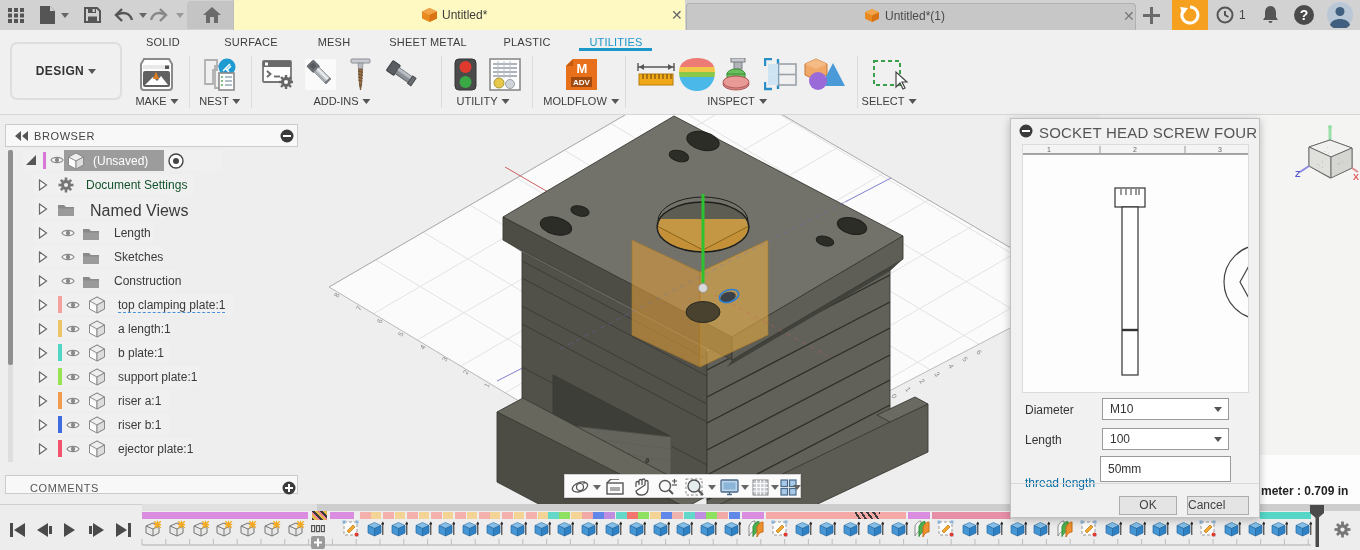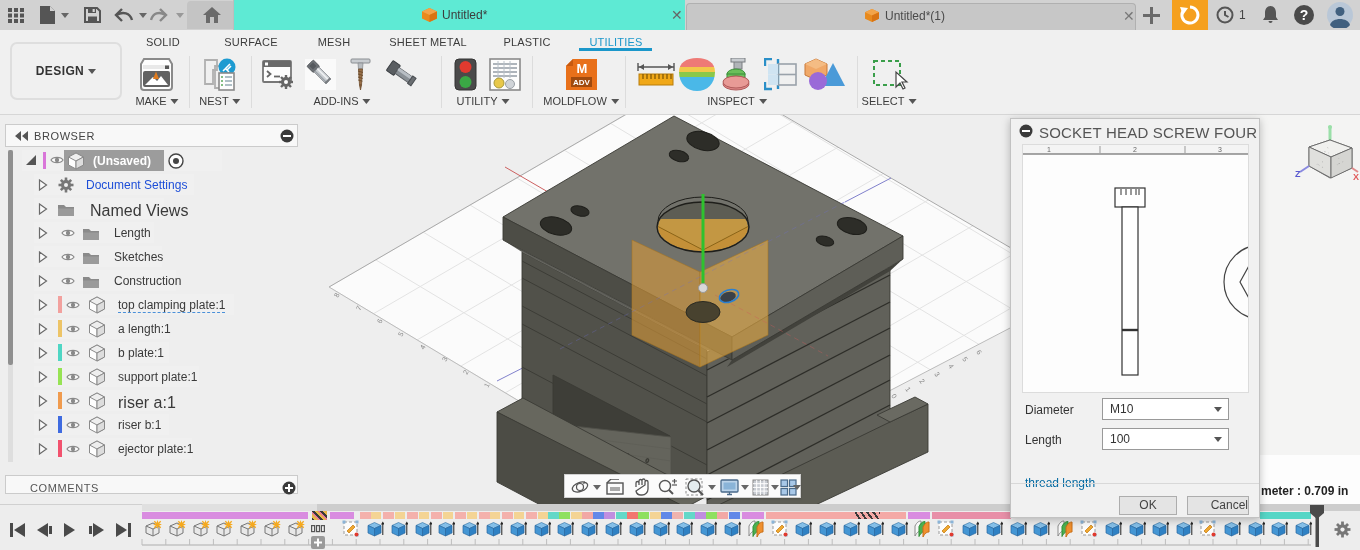"Untitled*" #tab1 { background: #5eead4 -> #fef9c3 }
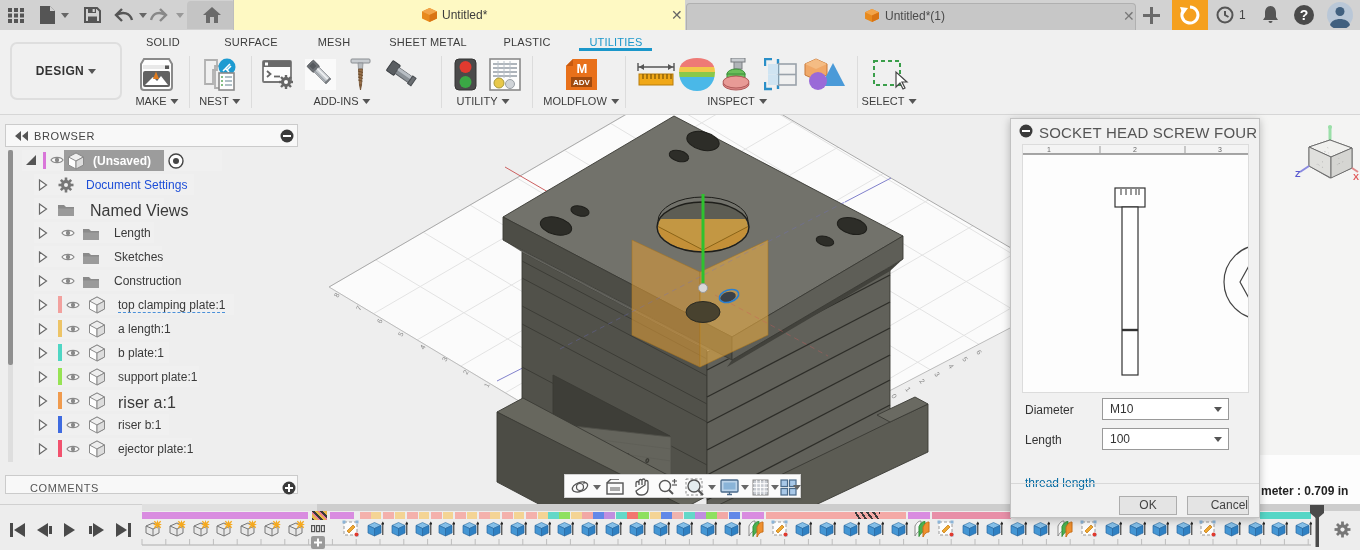"(Unsaved)" span.abs { font-weight: bold -> normal }
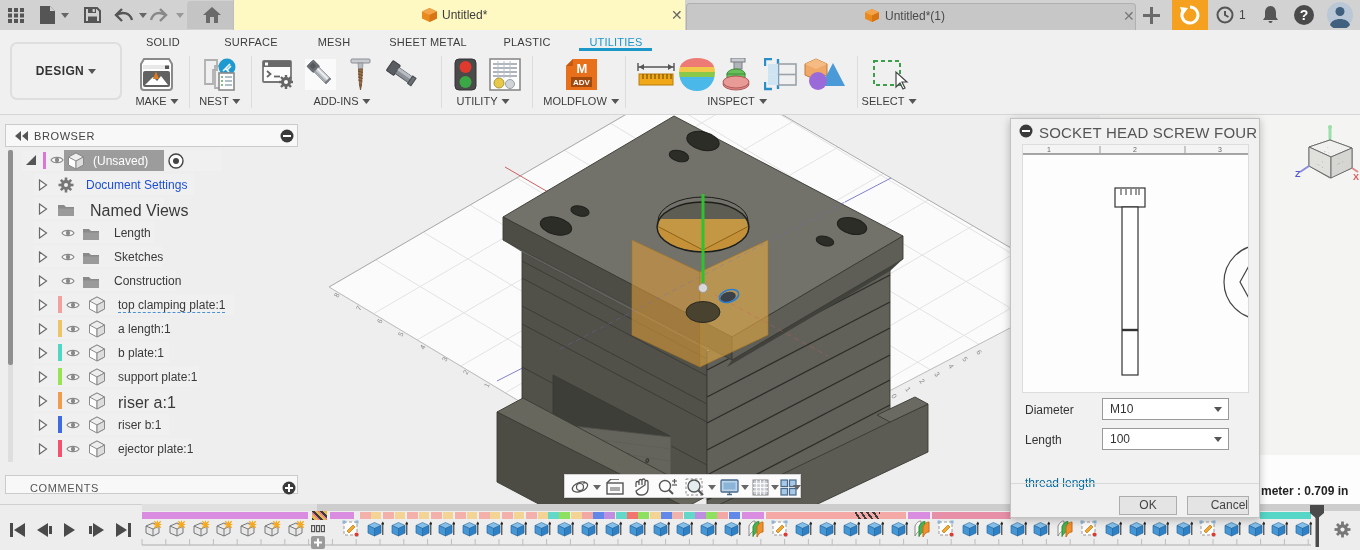"Document Settings" span.abs { color: #1d4ed8 -> #14532d }
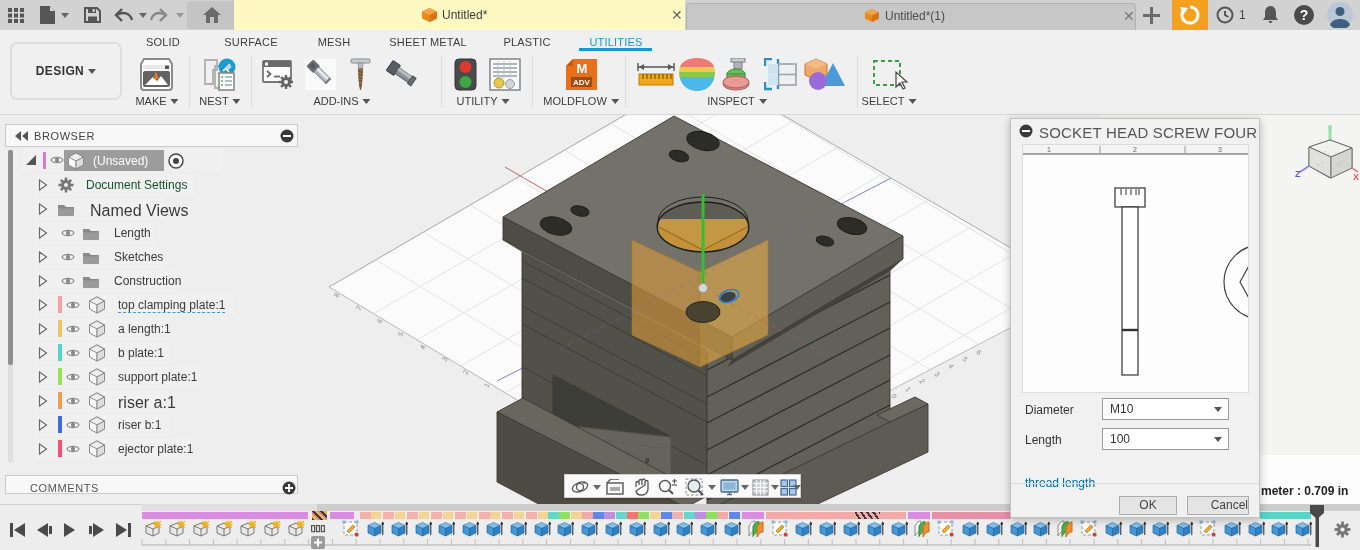"riser a:1" span.abs { font-size: 16px -> 12px }
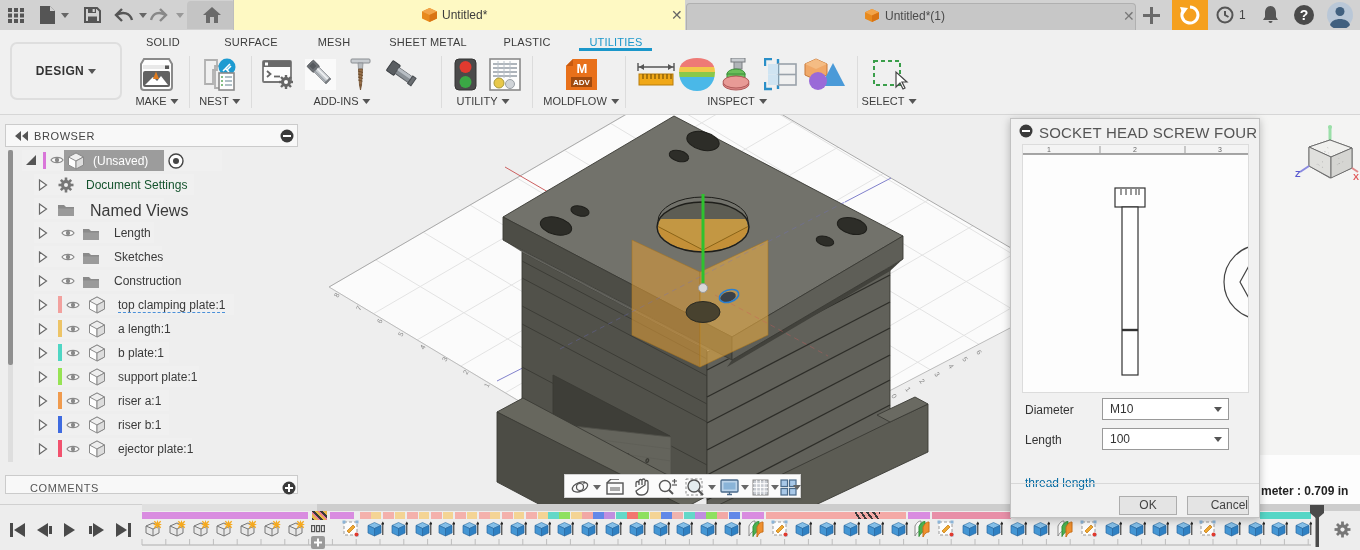"50mm" div.abs { html: none -> <div> <span>50mm</span> </div> }
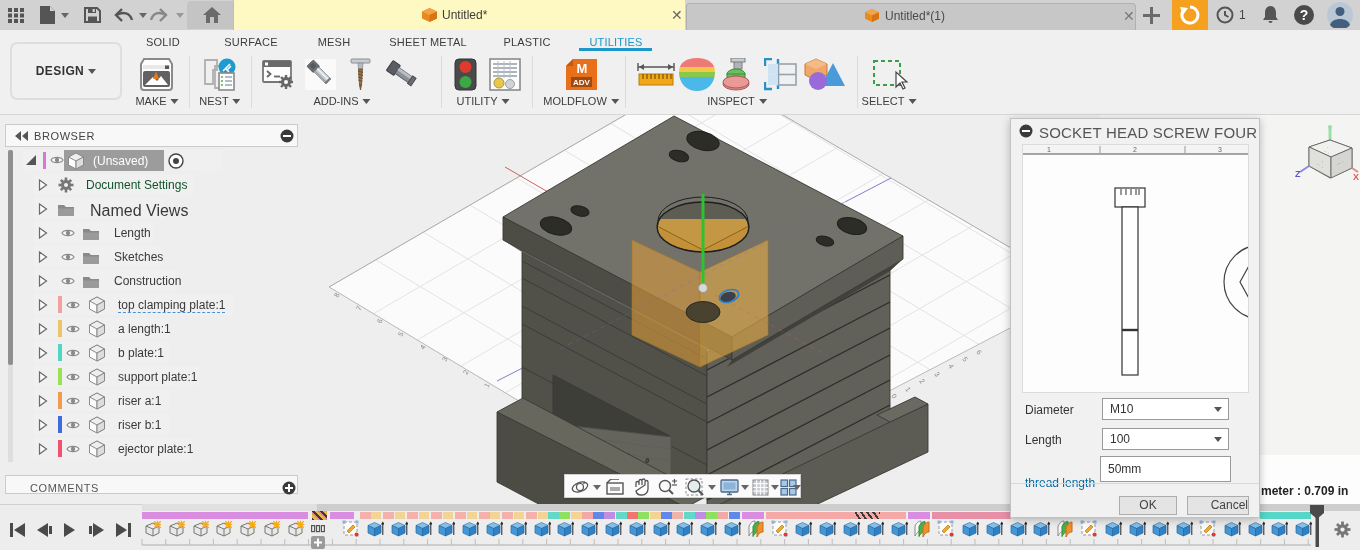"Cancel" div.abs { text-align: right -> left }
